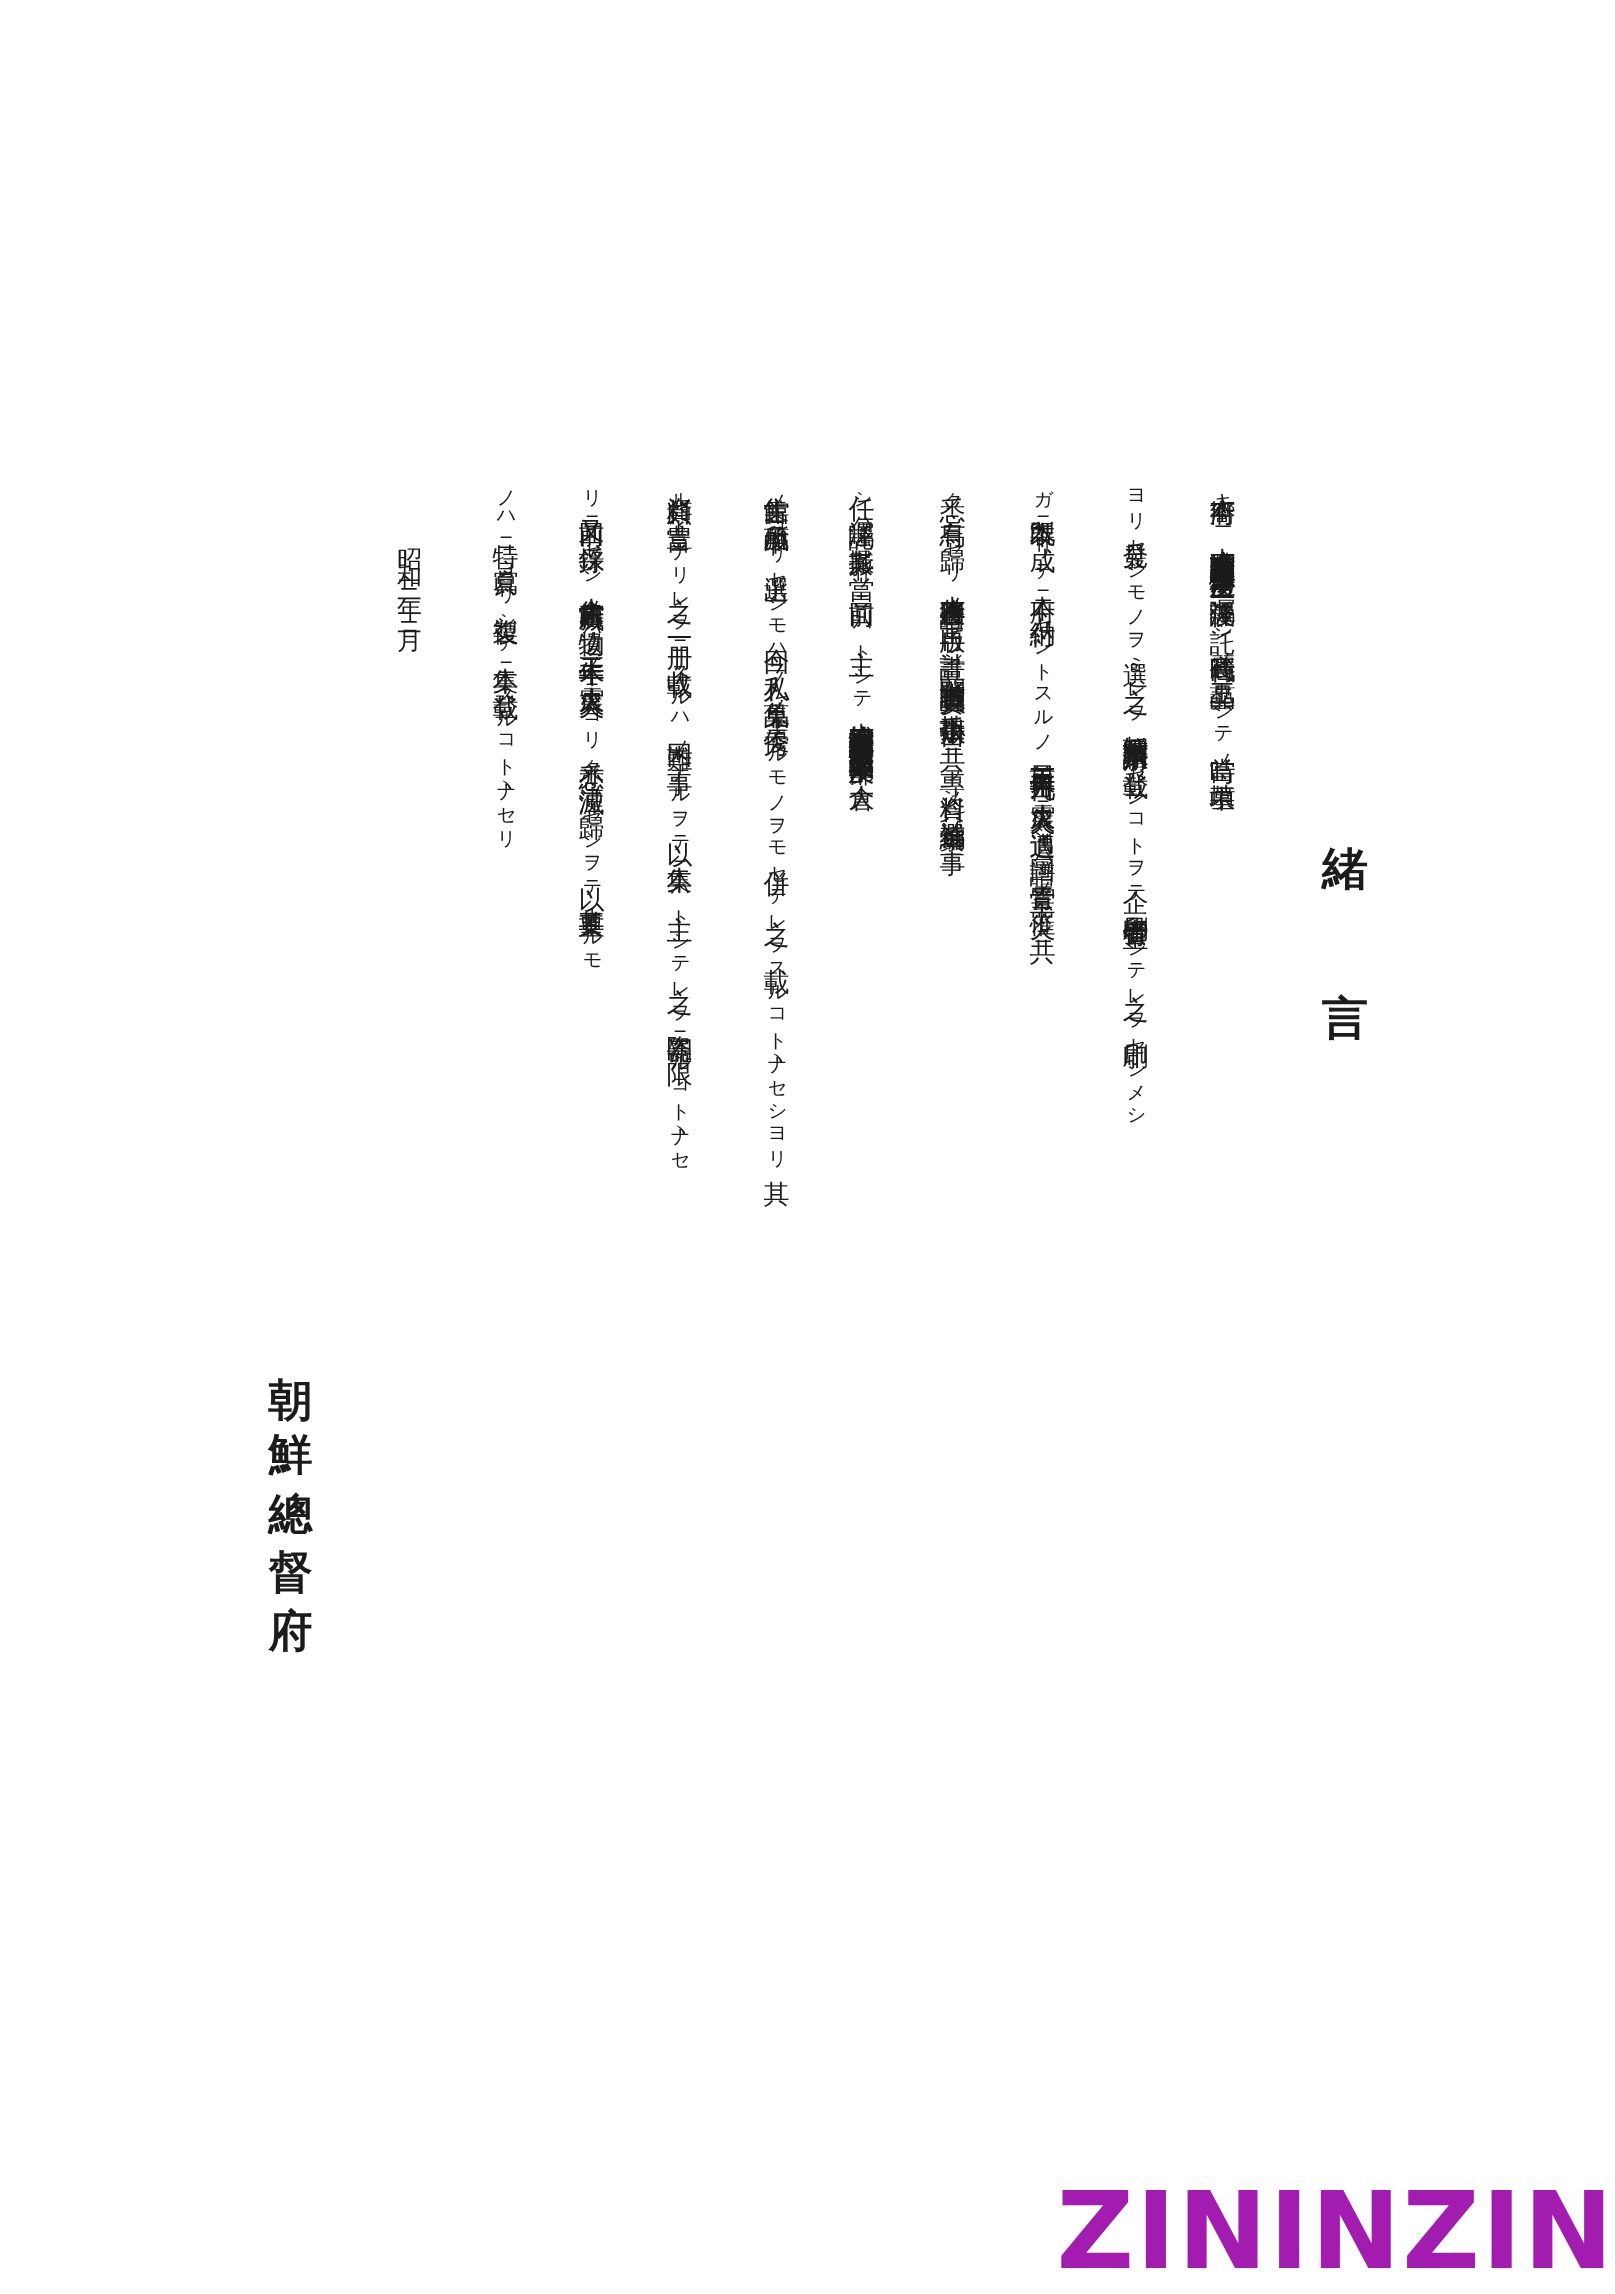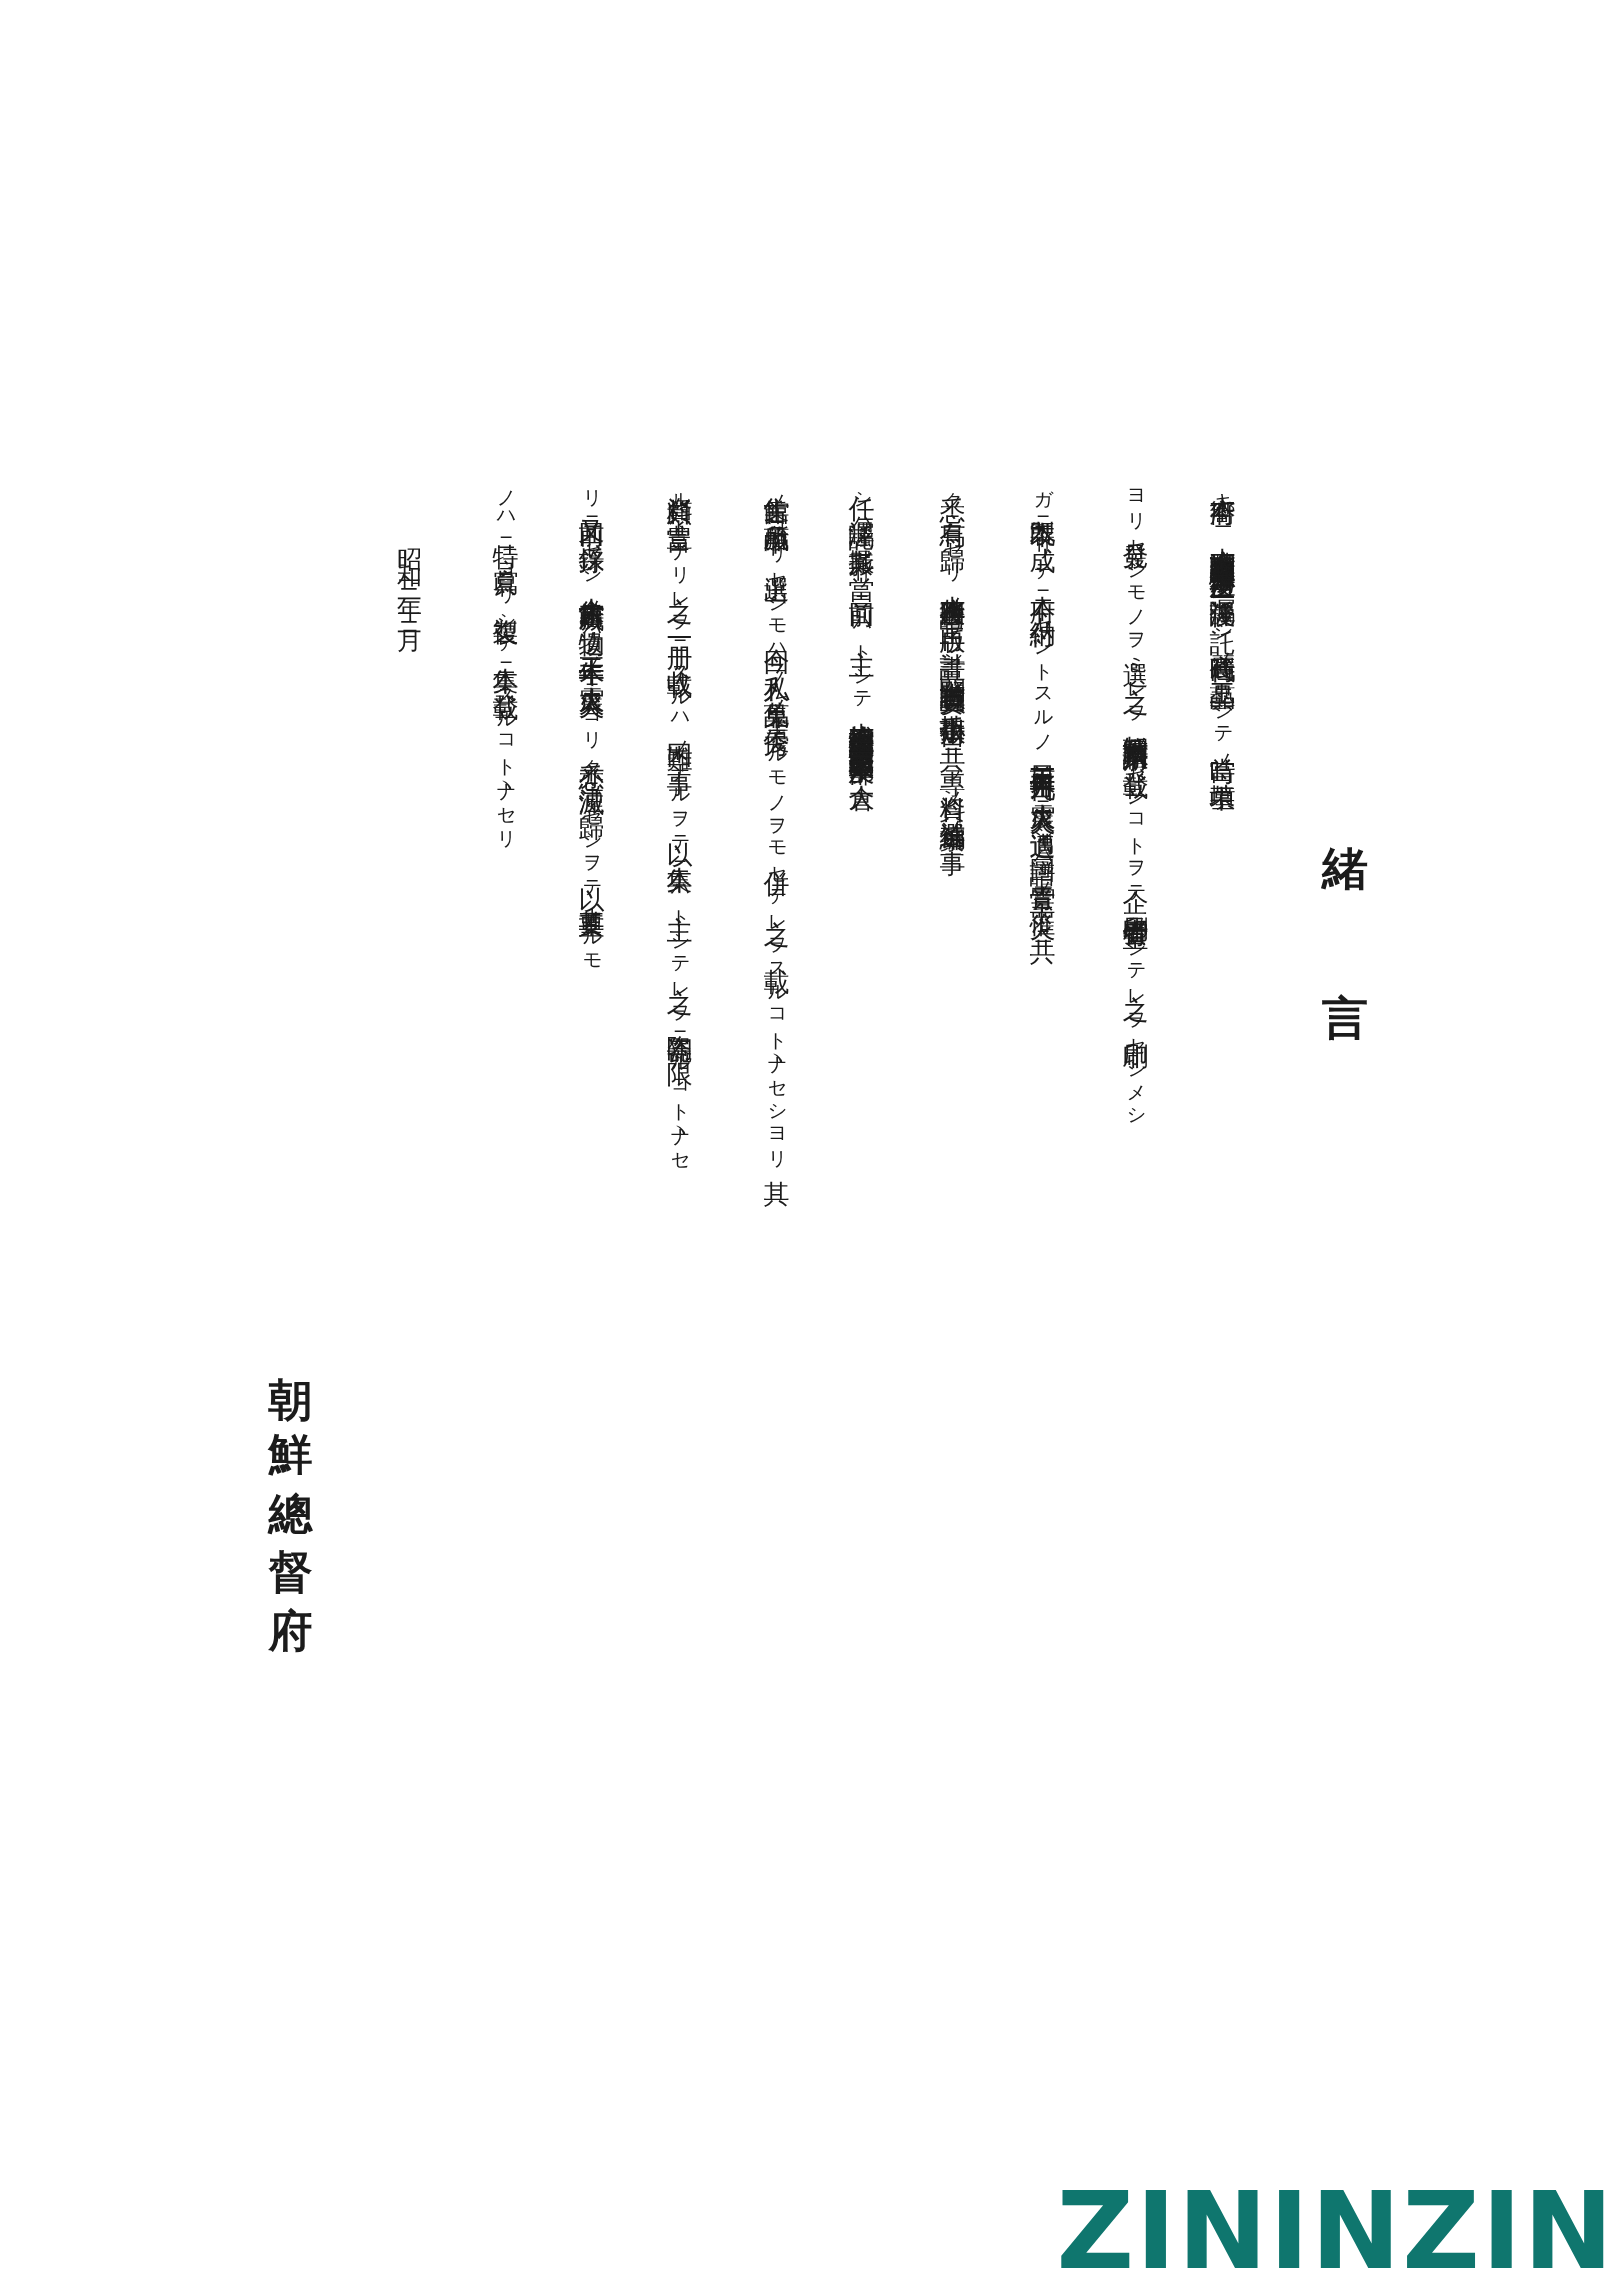"ZININZIN" .watermark { color: #0f766e -> #a21caf }
